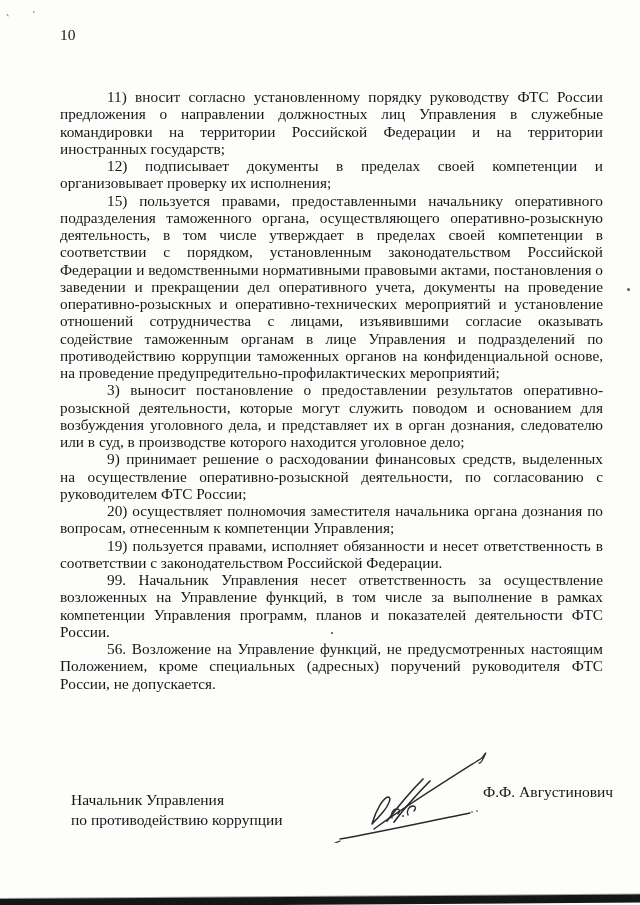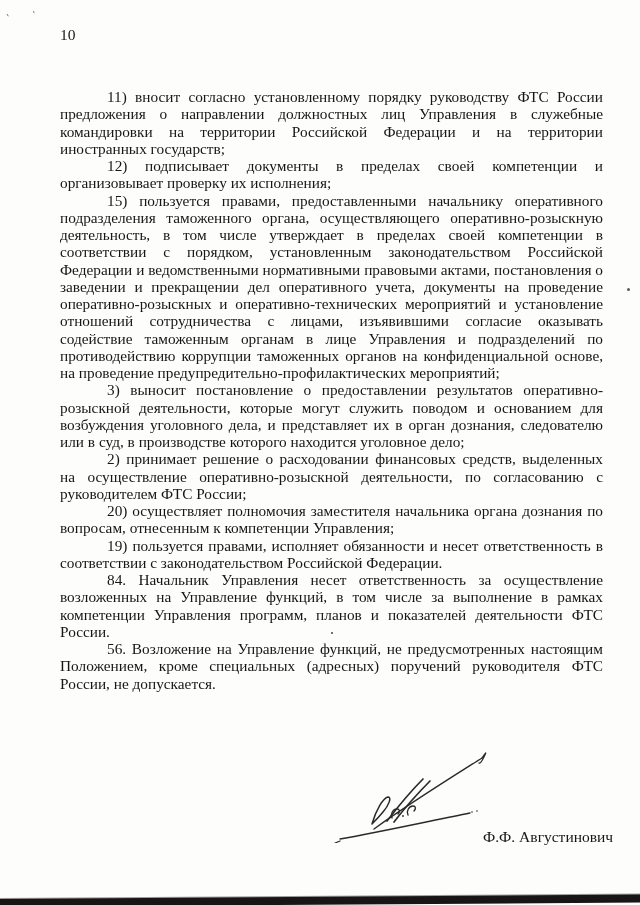"2) принимает решение о расходовании" p { text: 2 -> 9 }
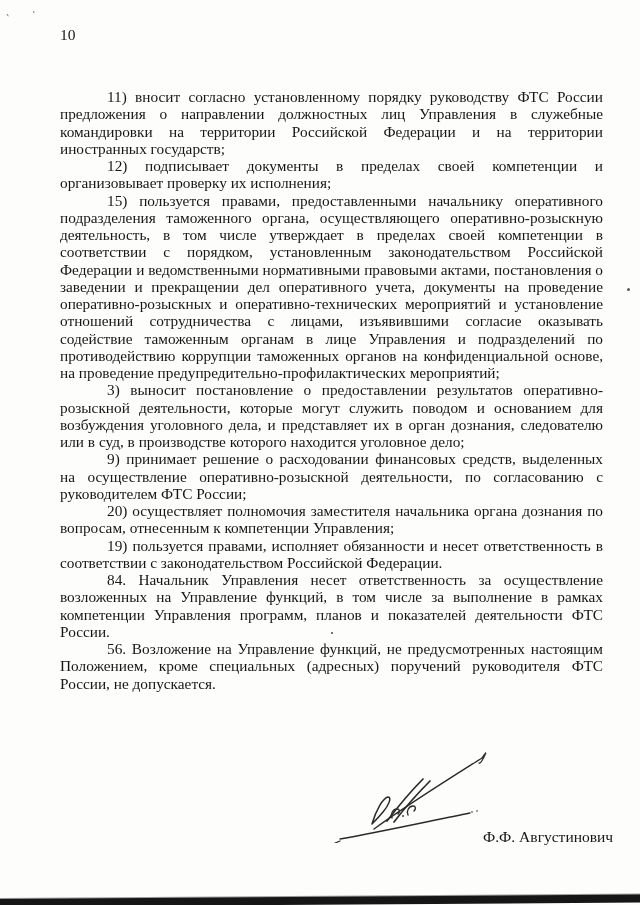"84. Начальник Управления несет" p { text: 84 -> 99 }
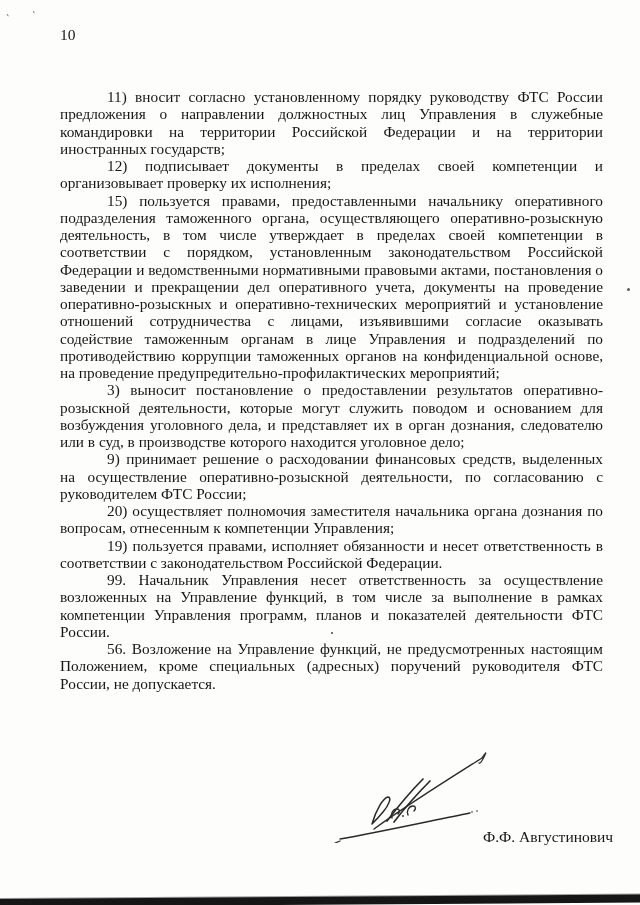"Начальник Управления" div.sig-label { html: none -> <div> <div>Начальник Управления</div> <div>по противодействию коррупции</div> </div> }
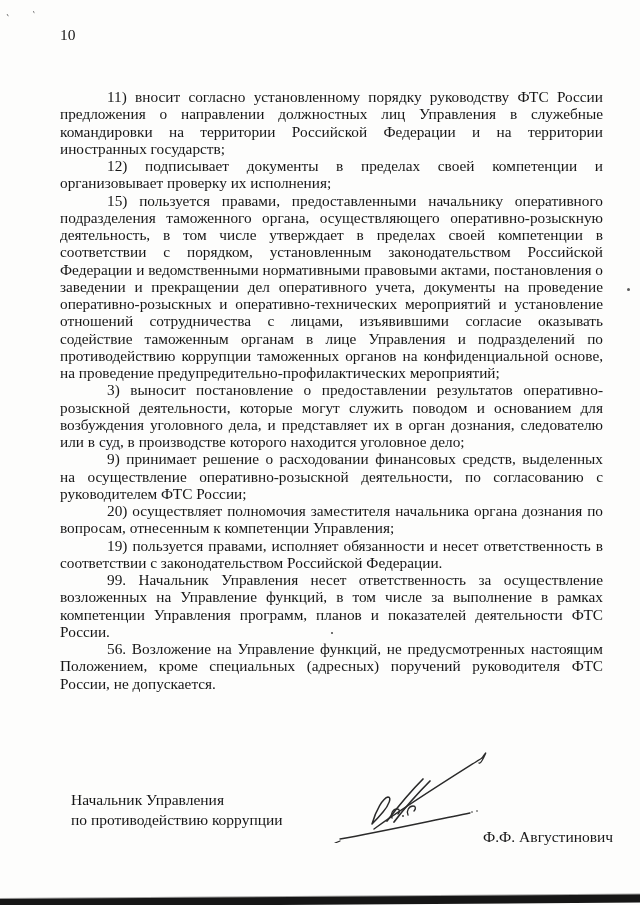"Ф.Ф. Августинович" .sig-name { top: 828px -> 783px }
